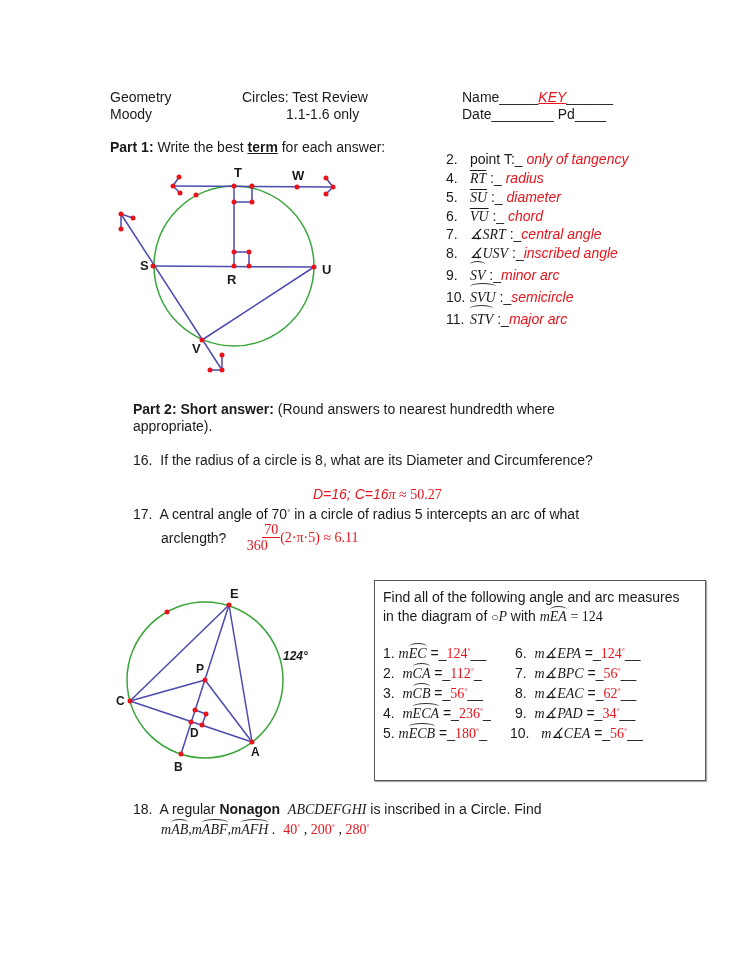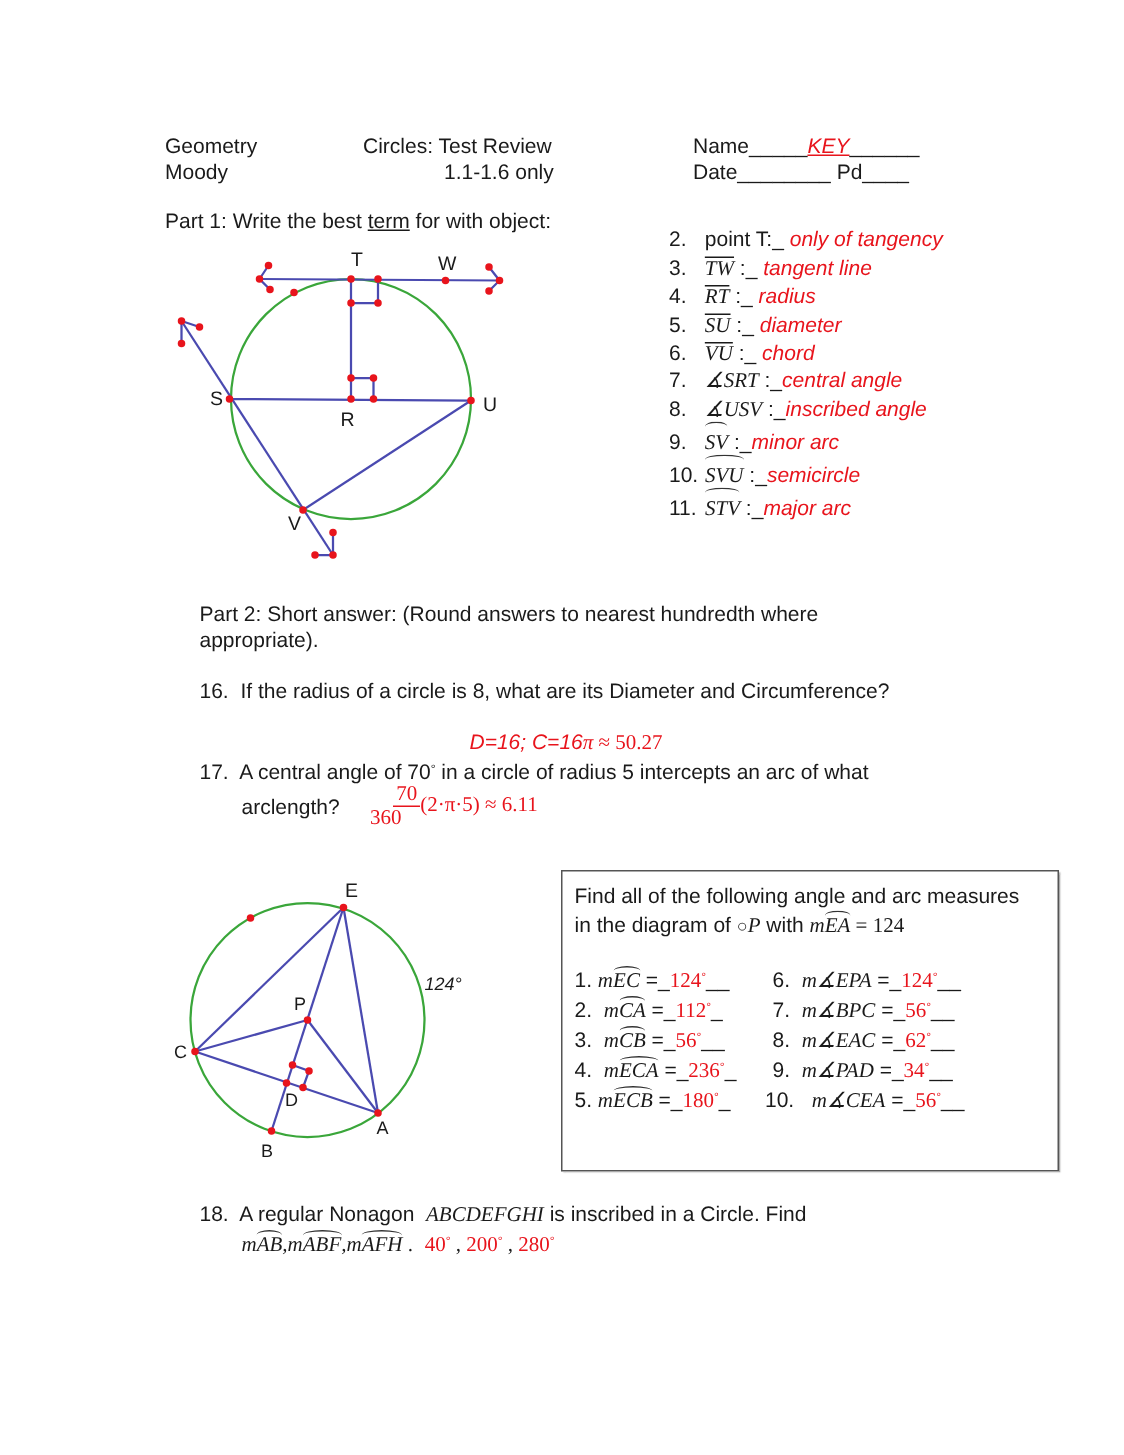"1.1-1.6 only" div.abs { left: 296px -> 286px }
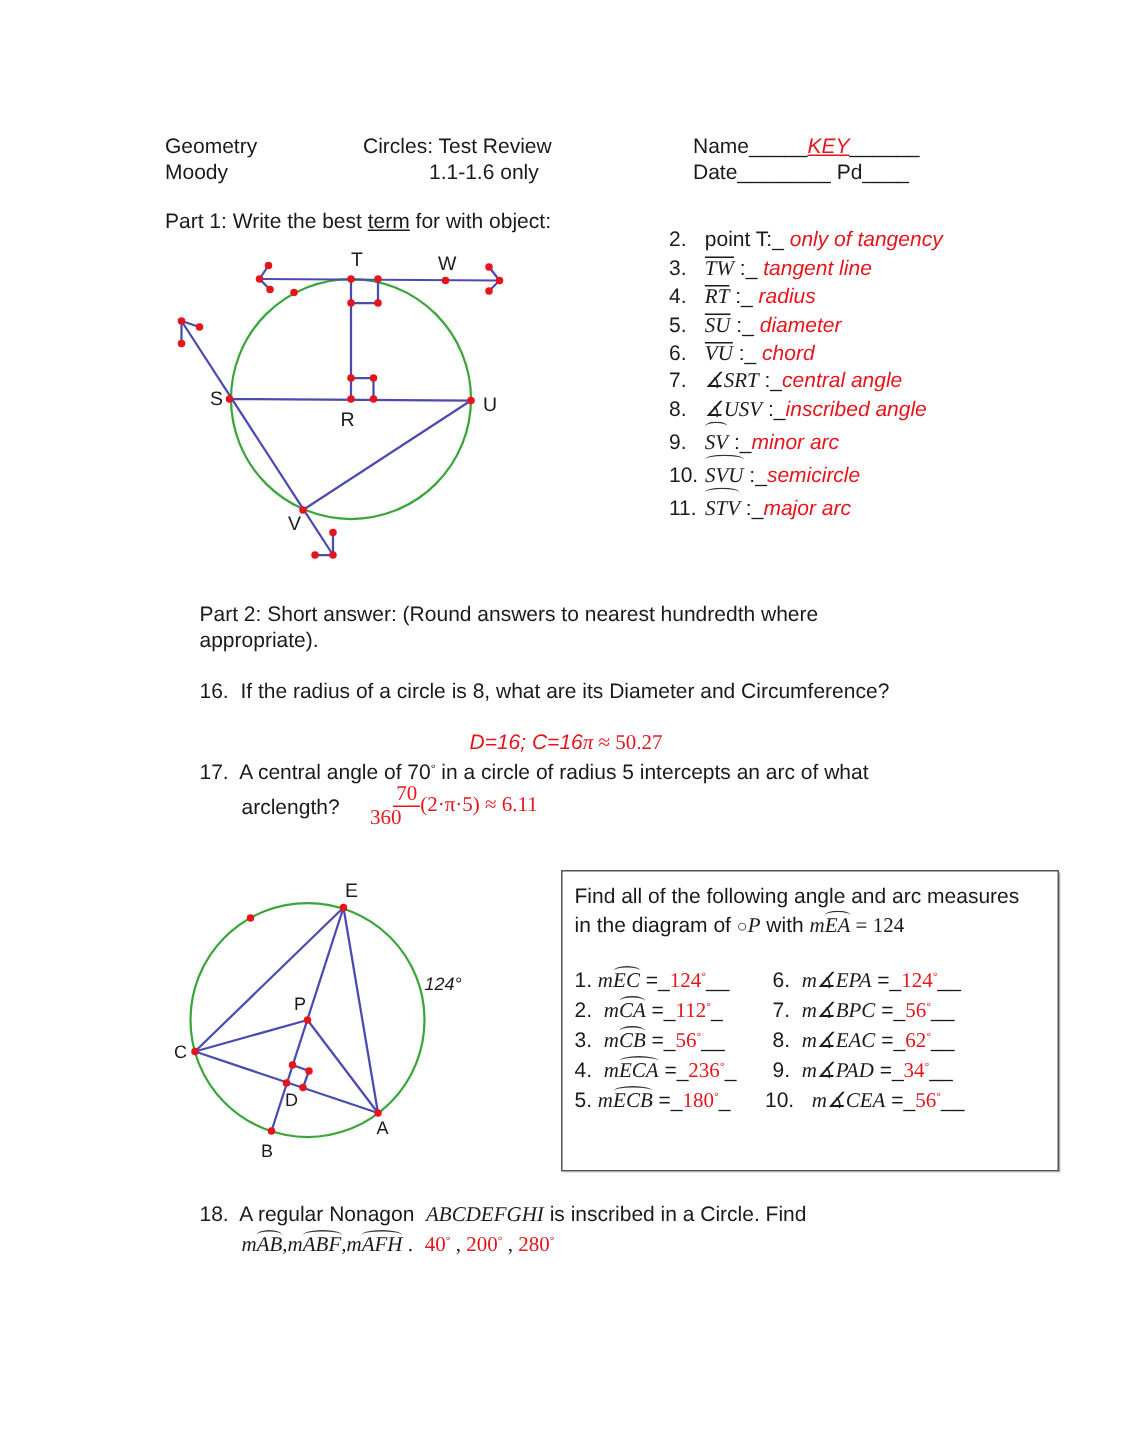"Part 1:" .b { font-weight: normal -> bold }
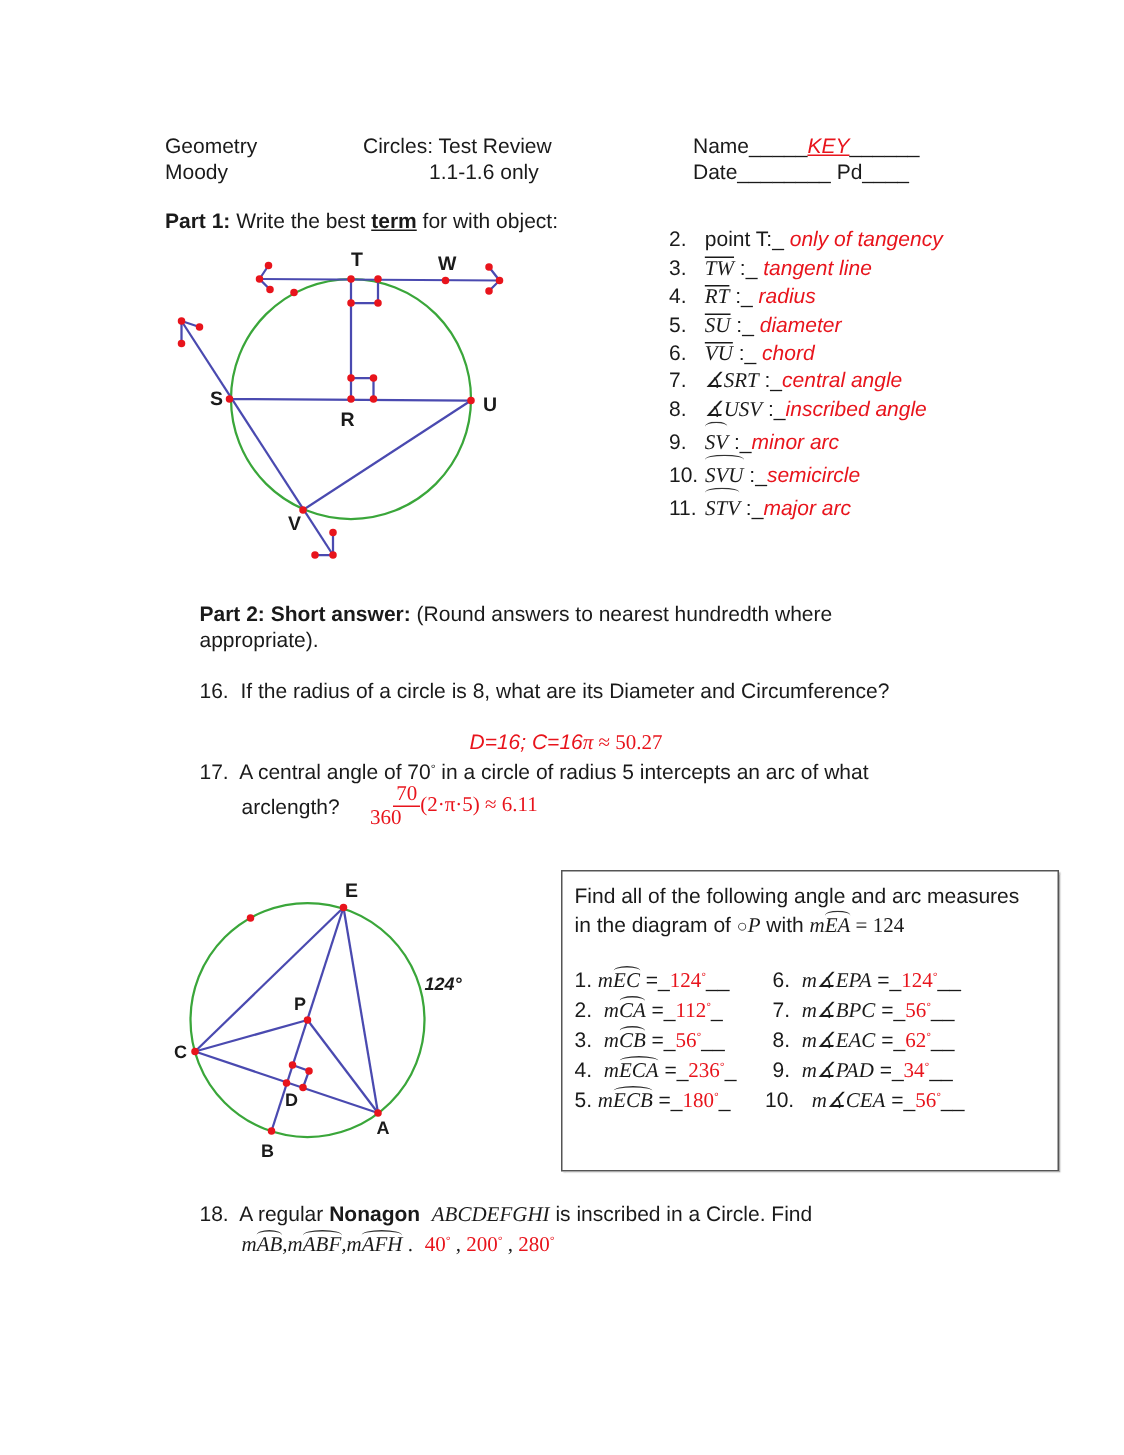"for with object:" span { text: with object -> each answer }
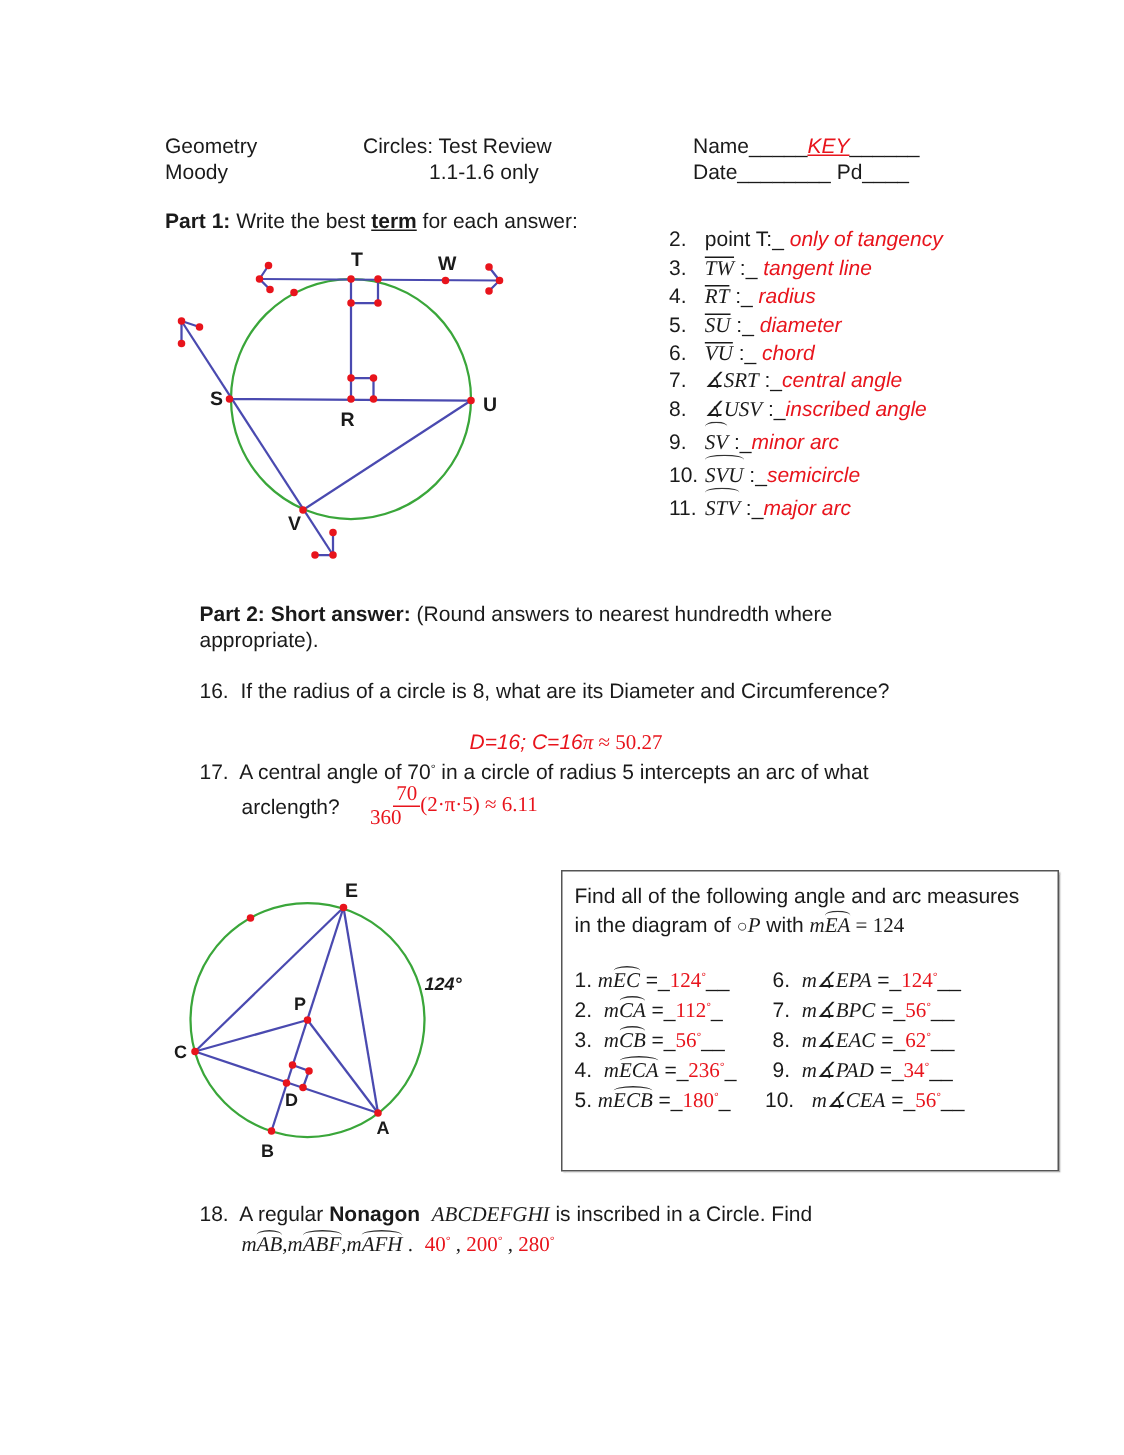"3. TW :_ tangent line" div.line-item { html: <div><span>3.</span> <span>TW</span><span> :_ </span><span>tangent line</span></div> -> none }
